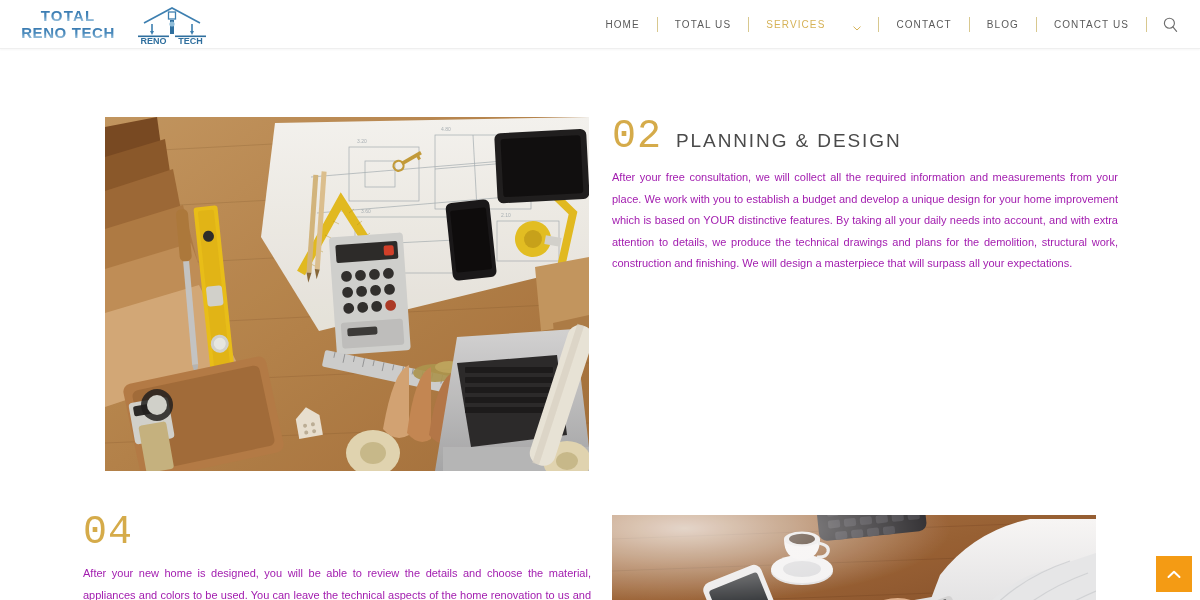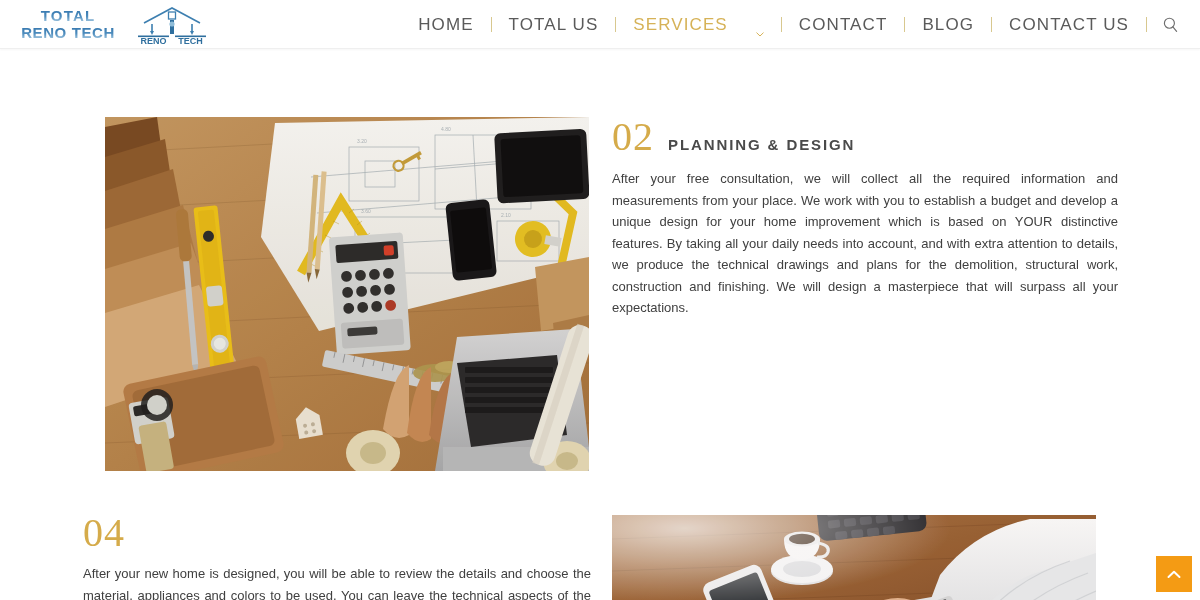"HOME" .nav-item { font-size: 17px -> 10px }
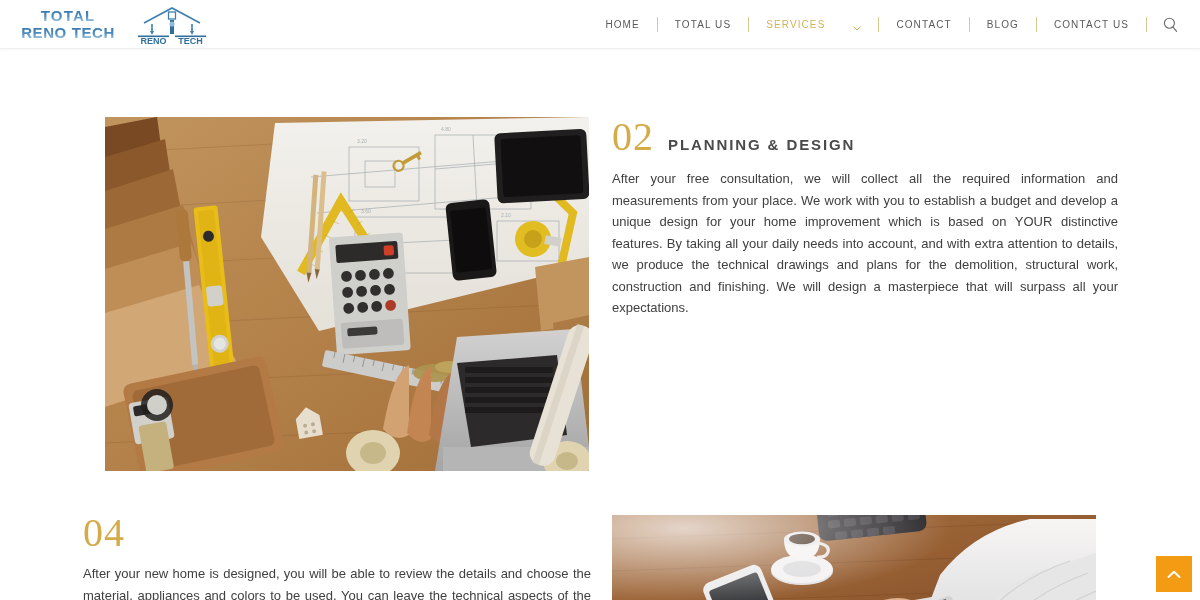"02" .step-num { font-family: Liberation Serif, serif -> Liberation Mono, monospace }
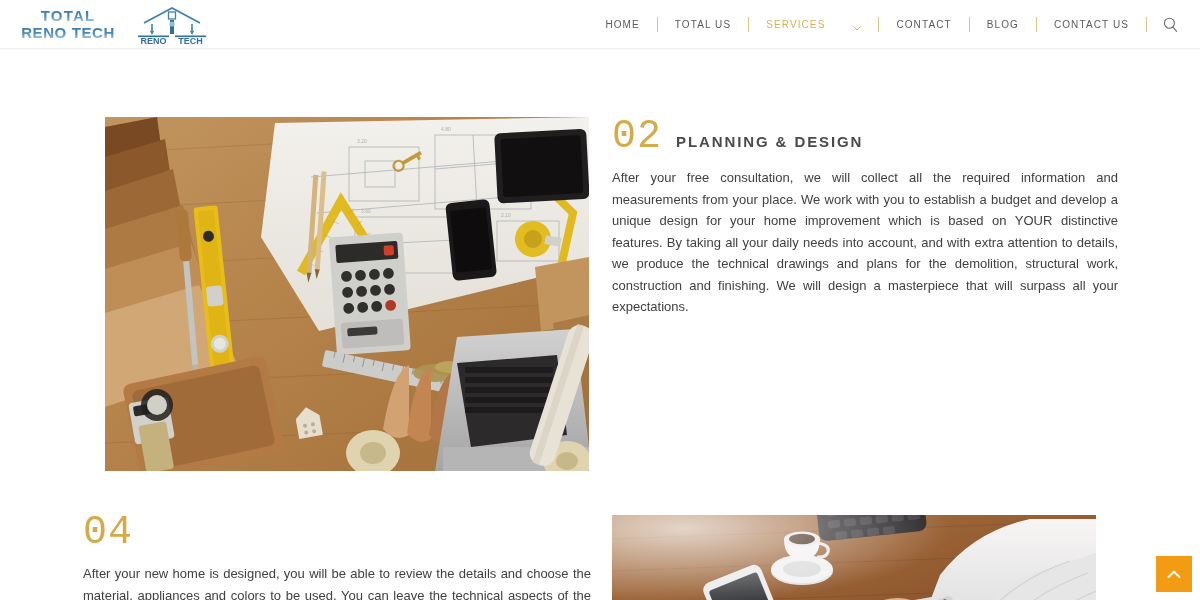"PLANNING & DESIGN" .step-title { font-size: 15px -> 19px; font-weight: 700 -> 400 }
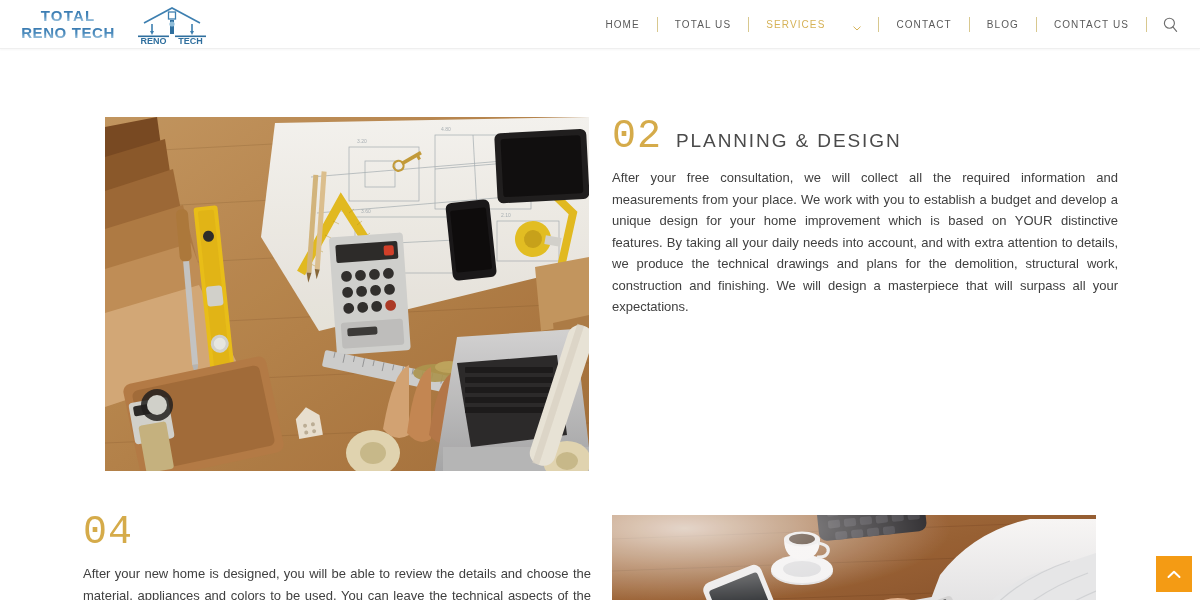"After your free consultation, we" .step-body { color: #404040 -> #a21caf; font-size: 13px -> 11px }
